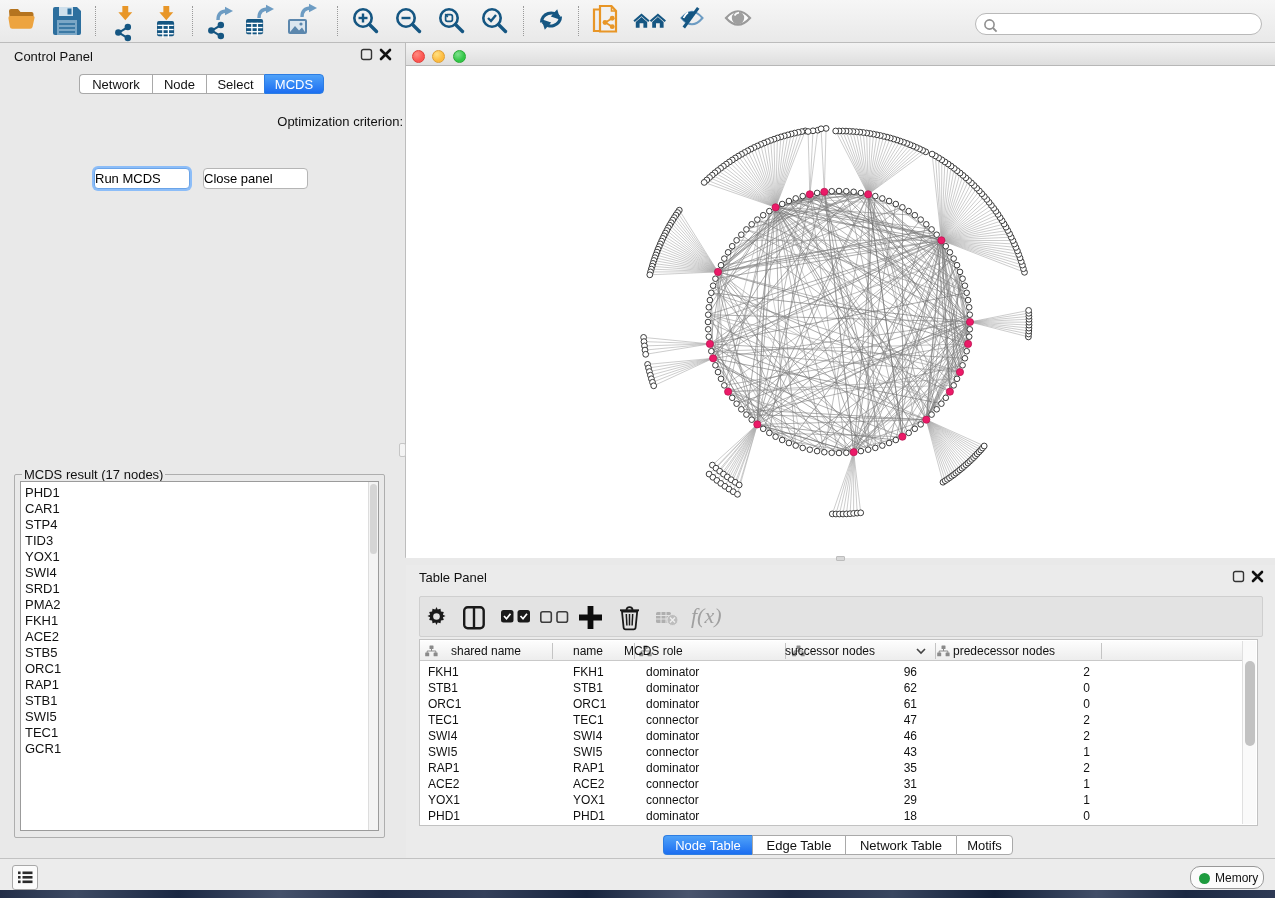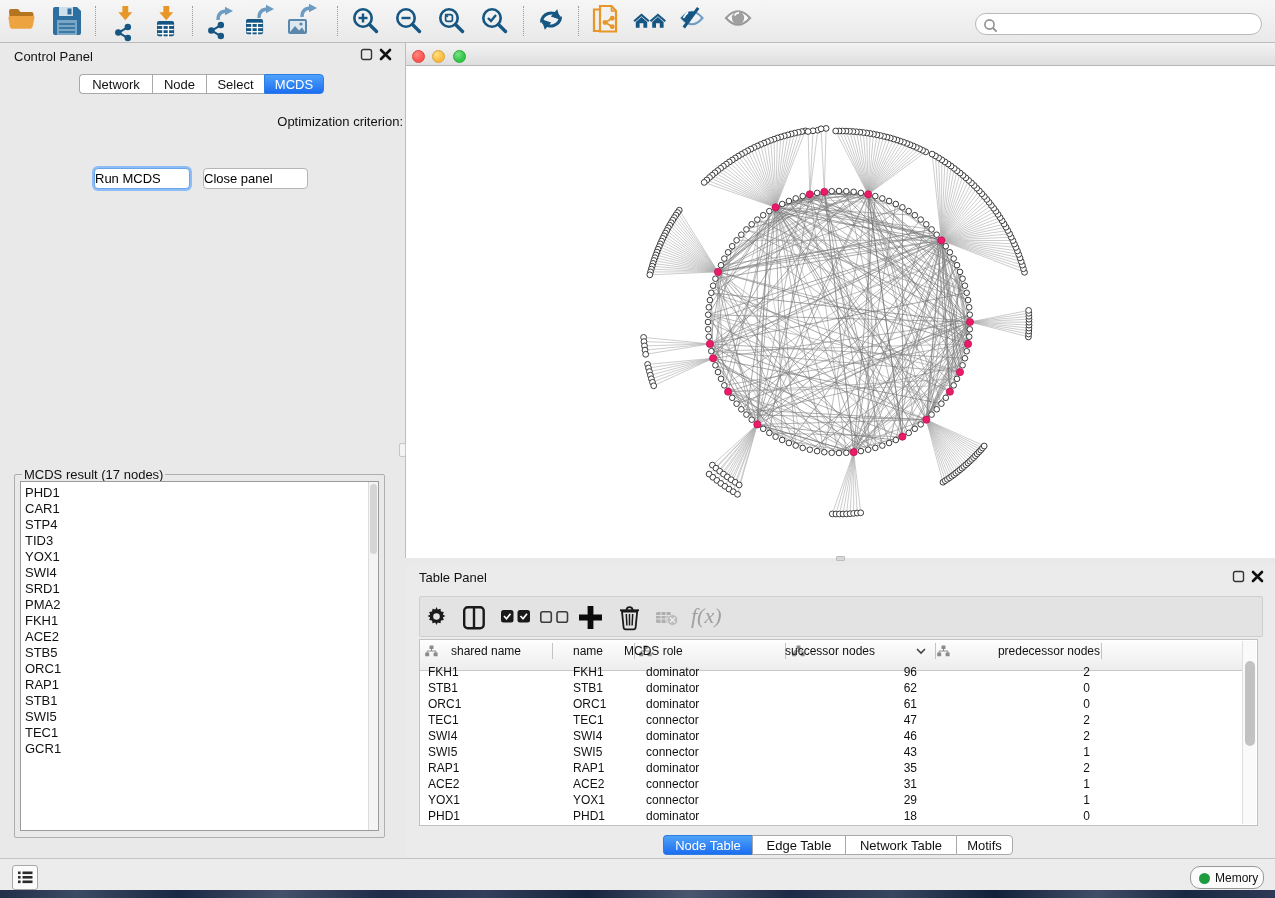"shared name" #thead { height: 30px -> 20px }
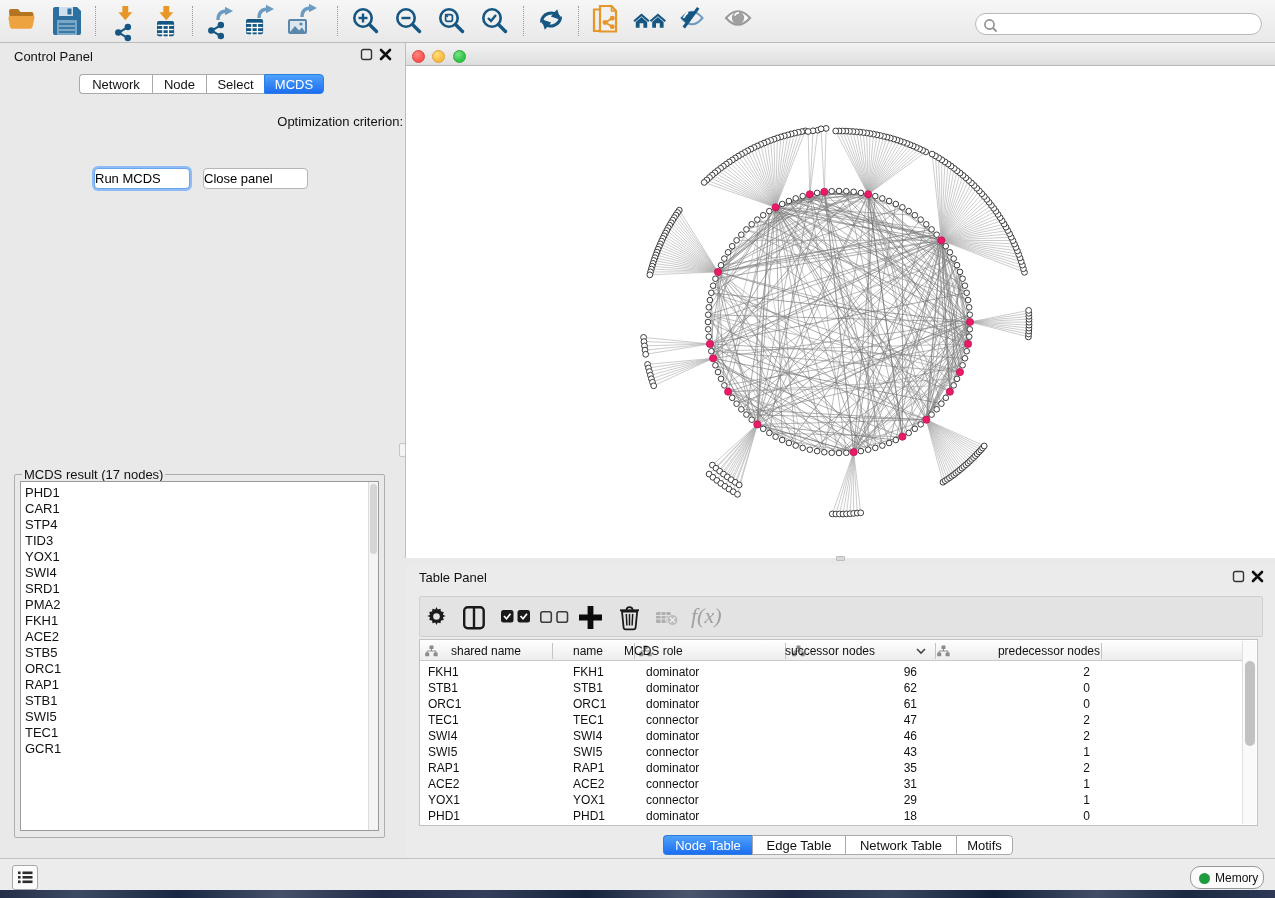"predecessor nodes" span.hlabel { left: 514px -> 533px; text-align: right -> left }
